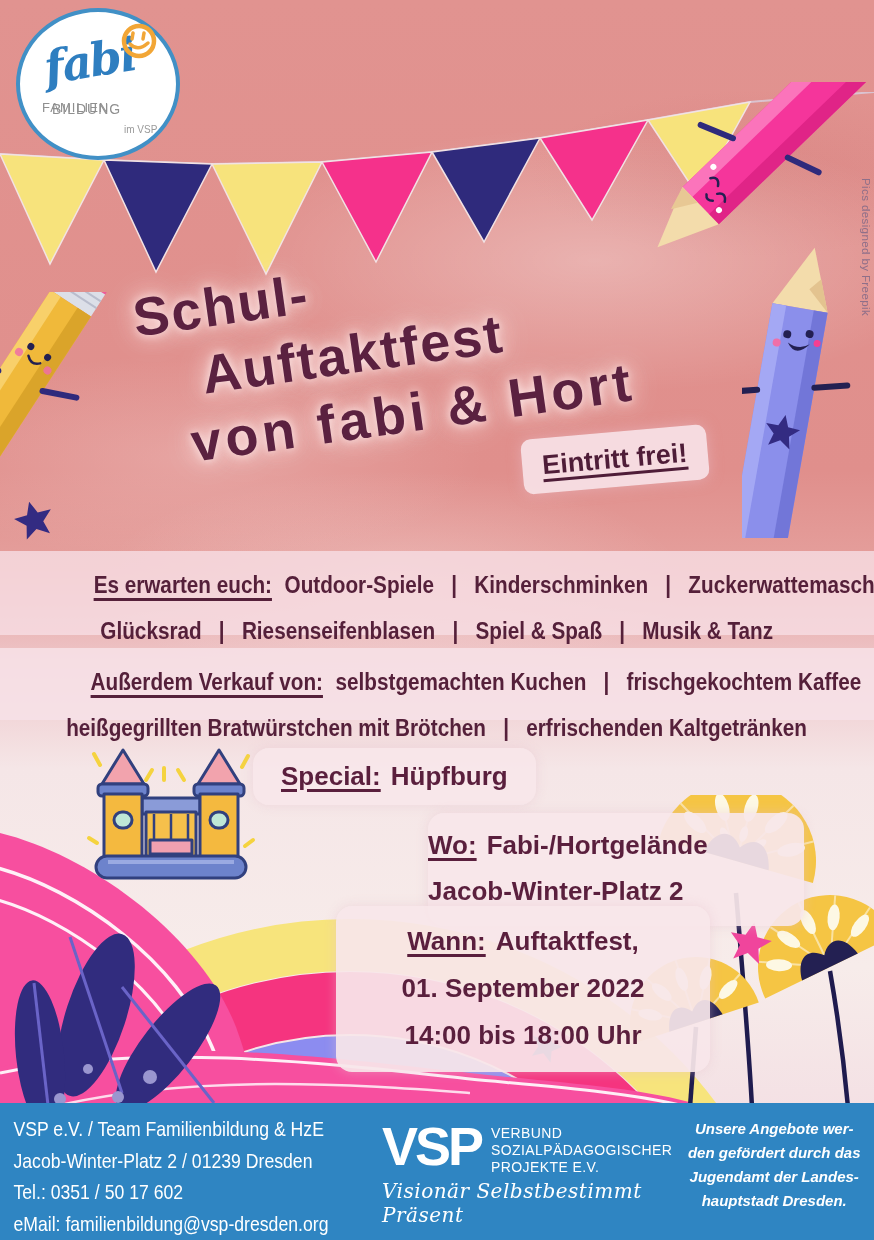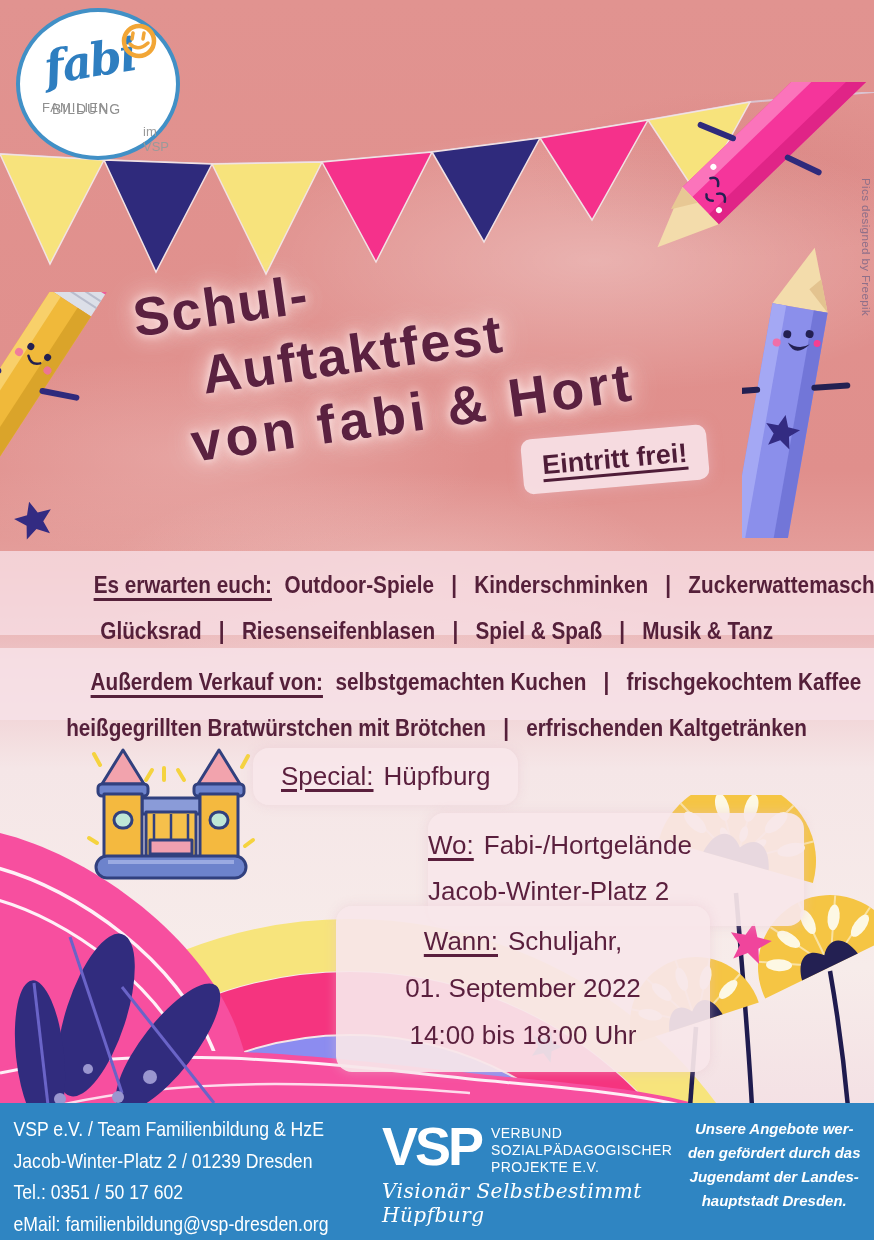"im VSP" .fabi-suffix { font-size: 13px -> 10px; margin-left: 19px -> none }
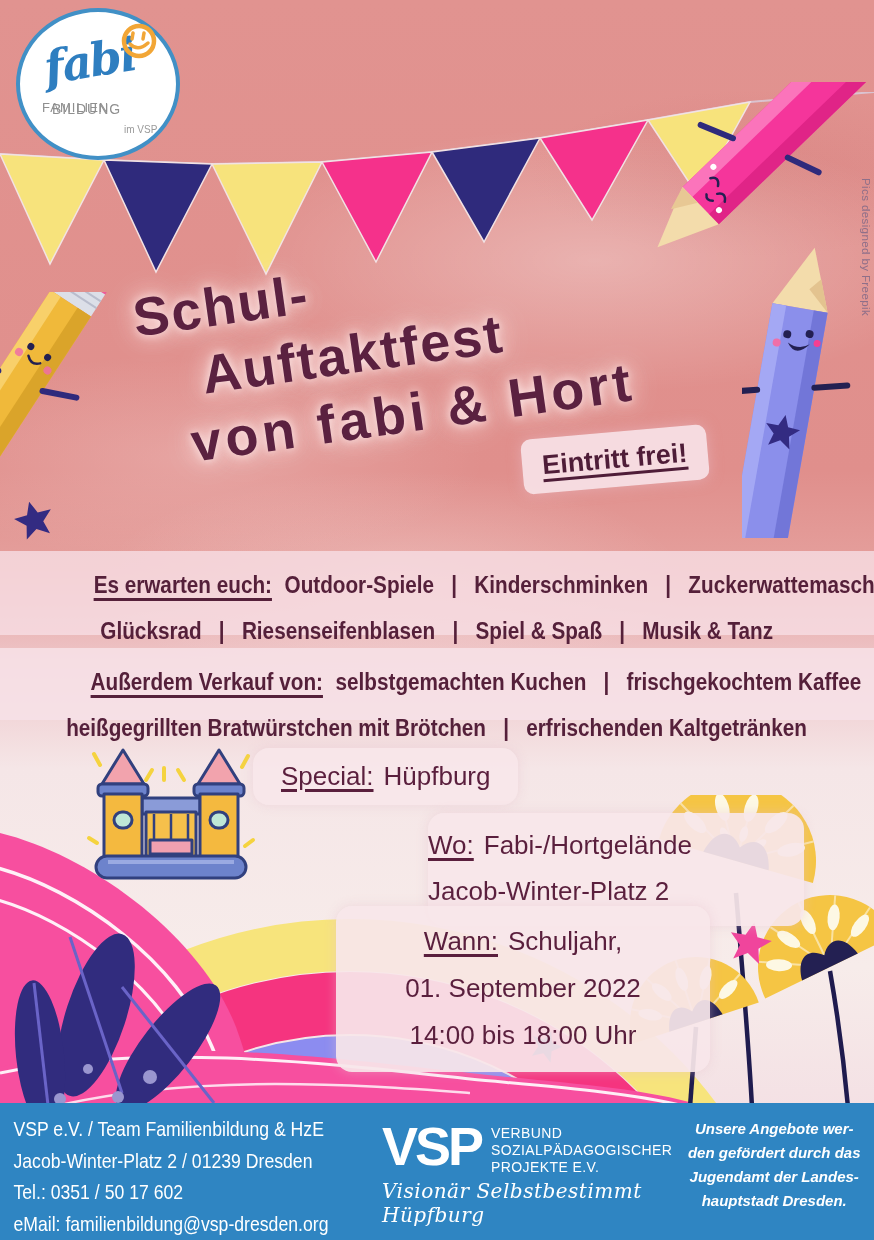"Special: Hüpfburg" .pinkbox { font-weight: normal -> bold }
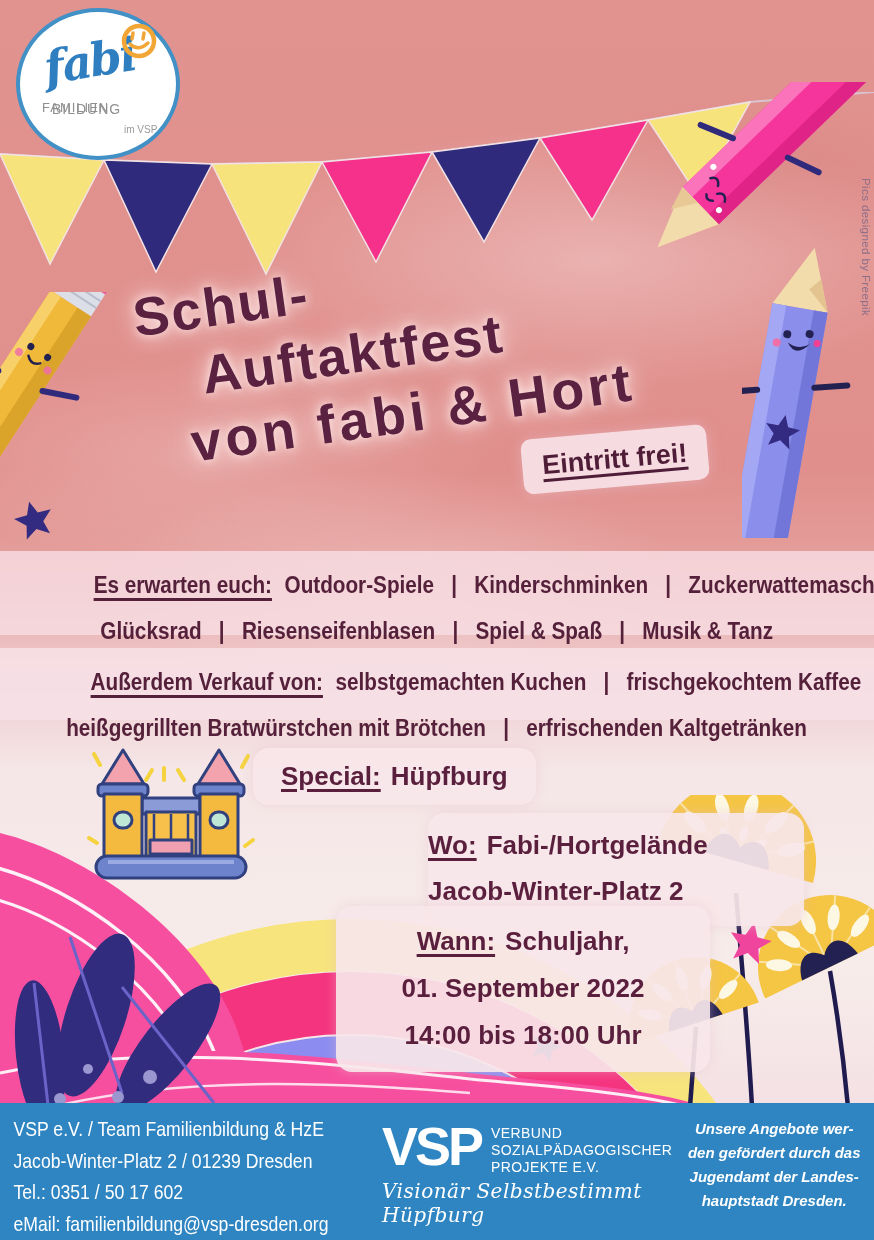"Schuljahr," span { text: Schuljahr -> Auftaktfest }
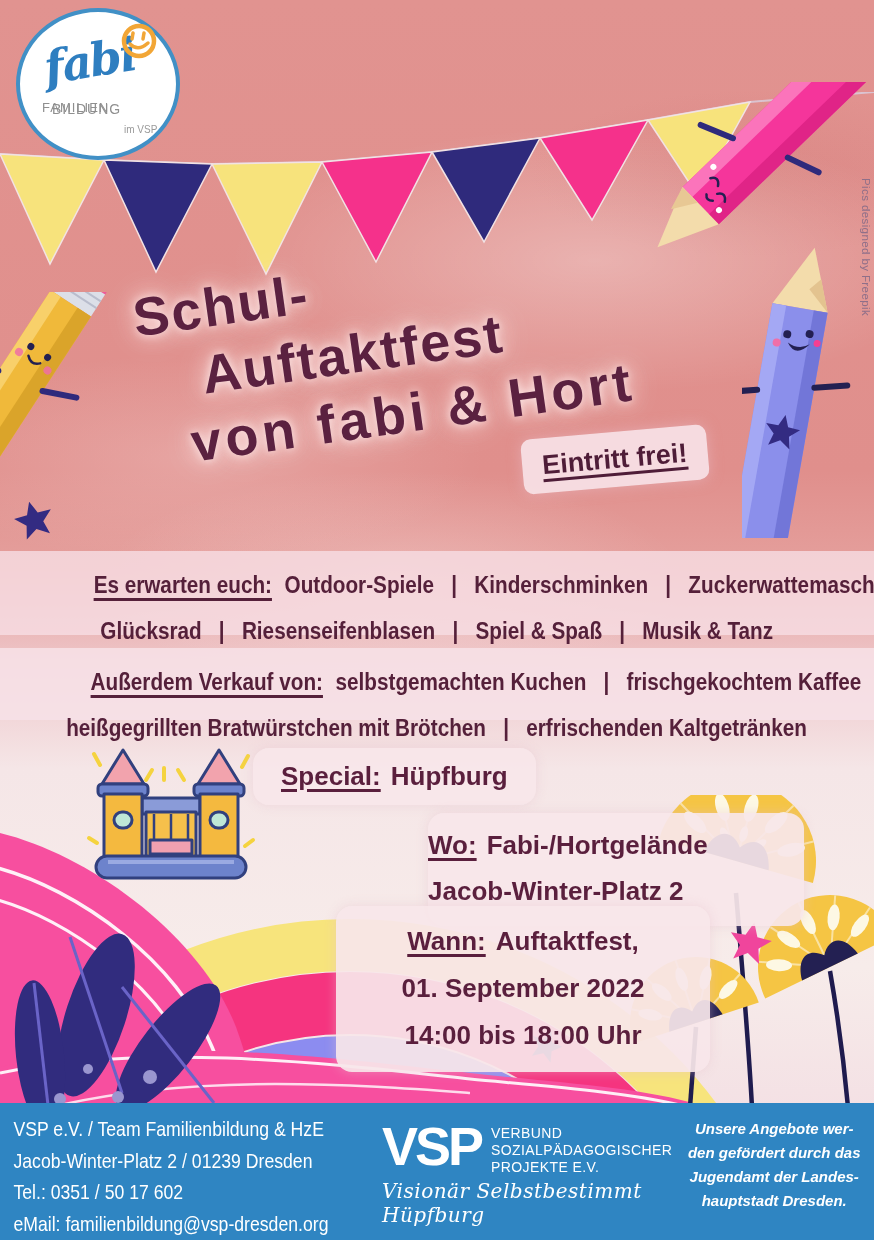"Visionär Selbstbestimmt Hüpfburg" div.vsp-tagline { text: Hüpfburg -> Präsent }
